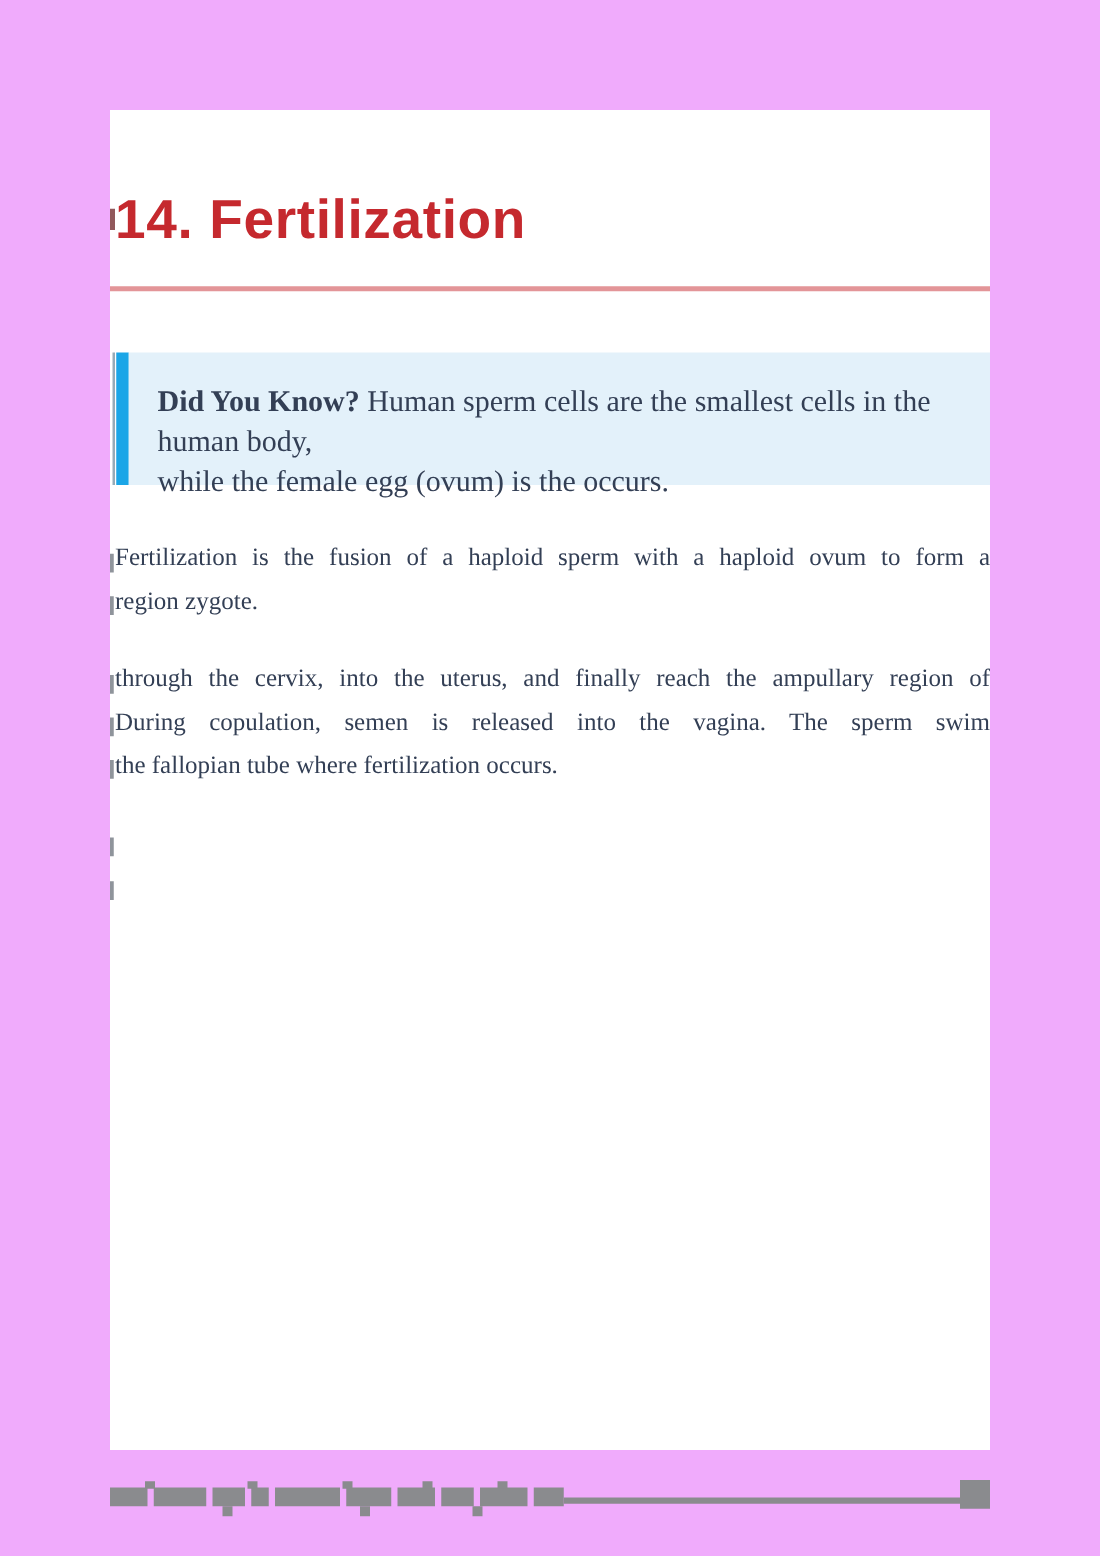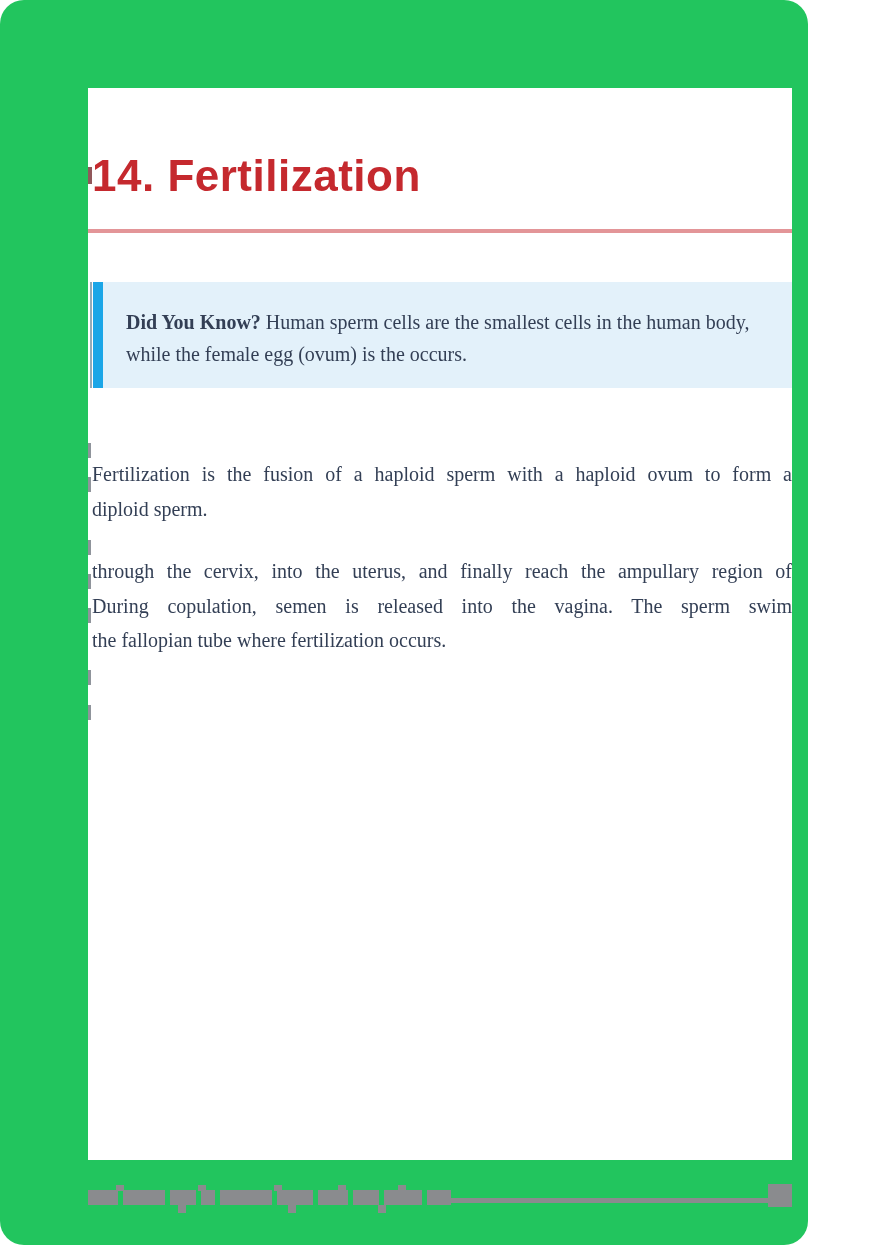"14. Fertilization" .canvas { background: #22c55e -> #f0abfc; border-radius: 24px -> none; width: 808px -> 880px }
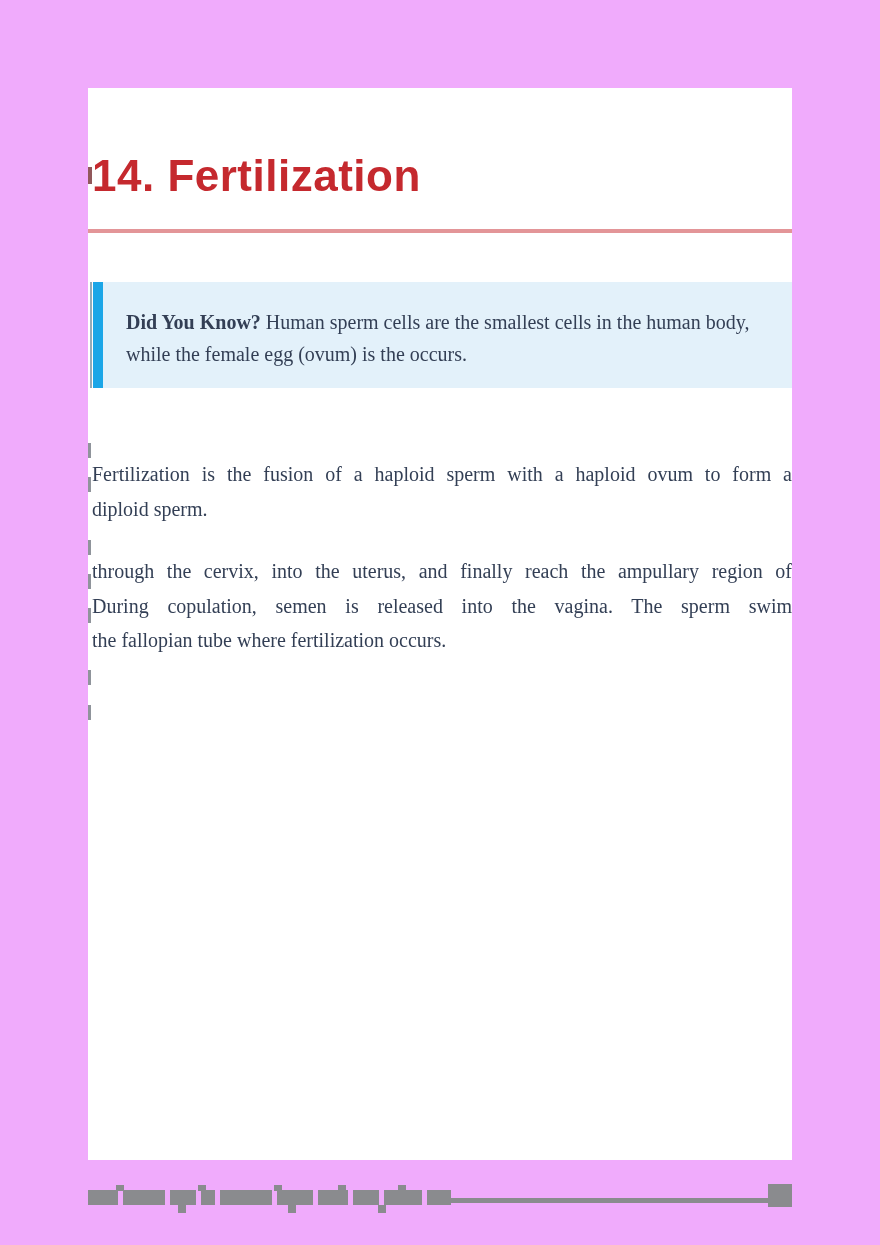"Did You Know? Human sperm" .callout-body { font-size: 20px -> 24px }
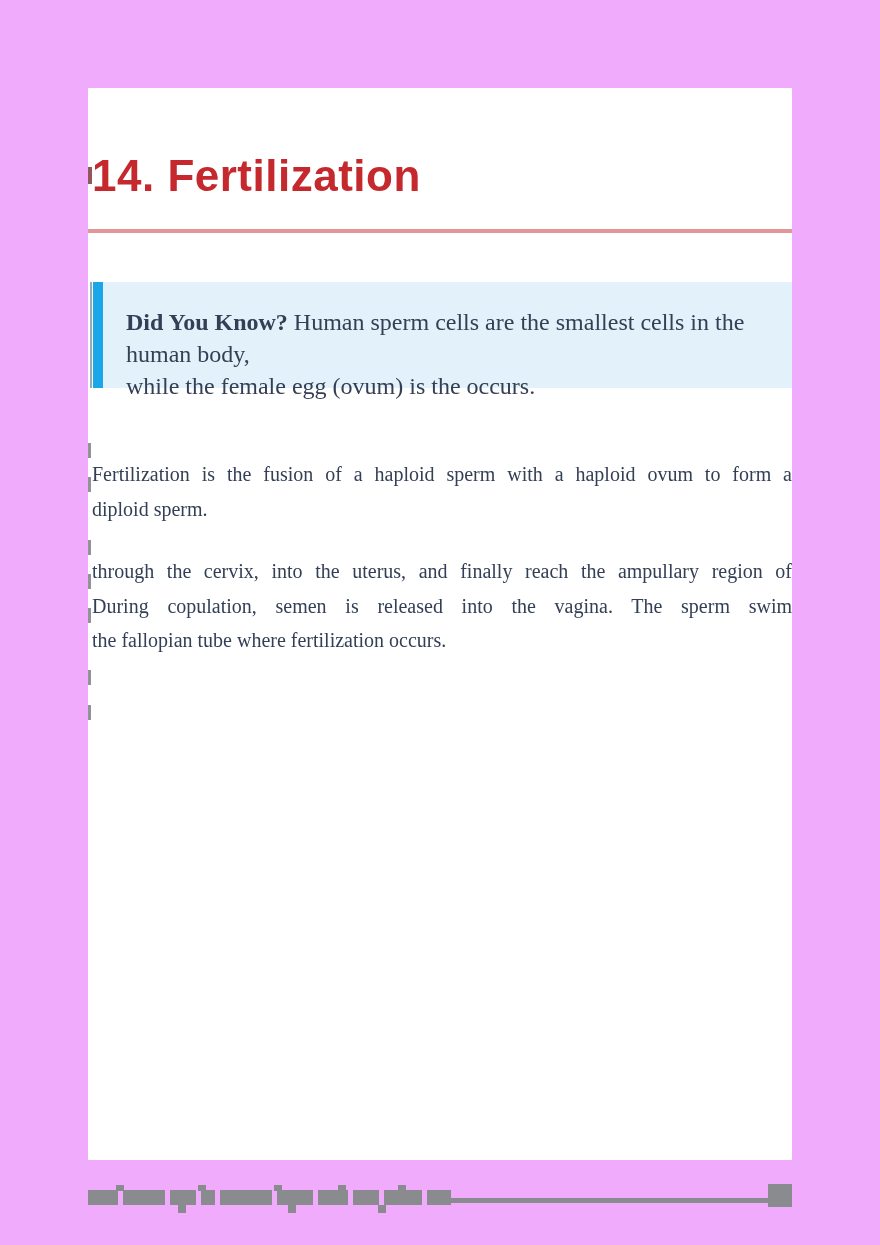"Fertilization is the fusion of" .body-text { margin-top: 28px -> none }
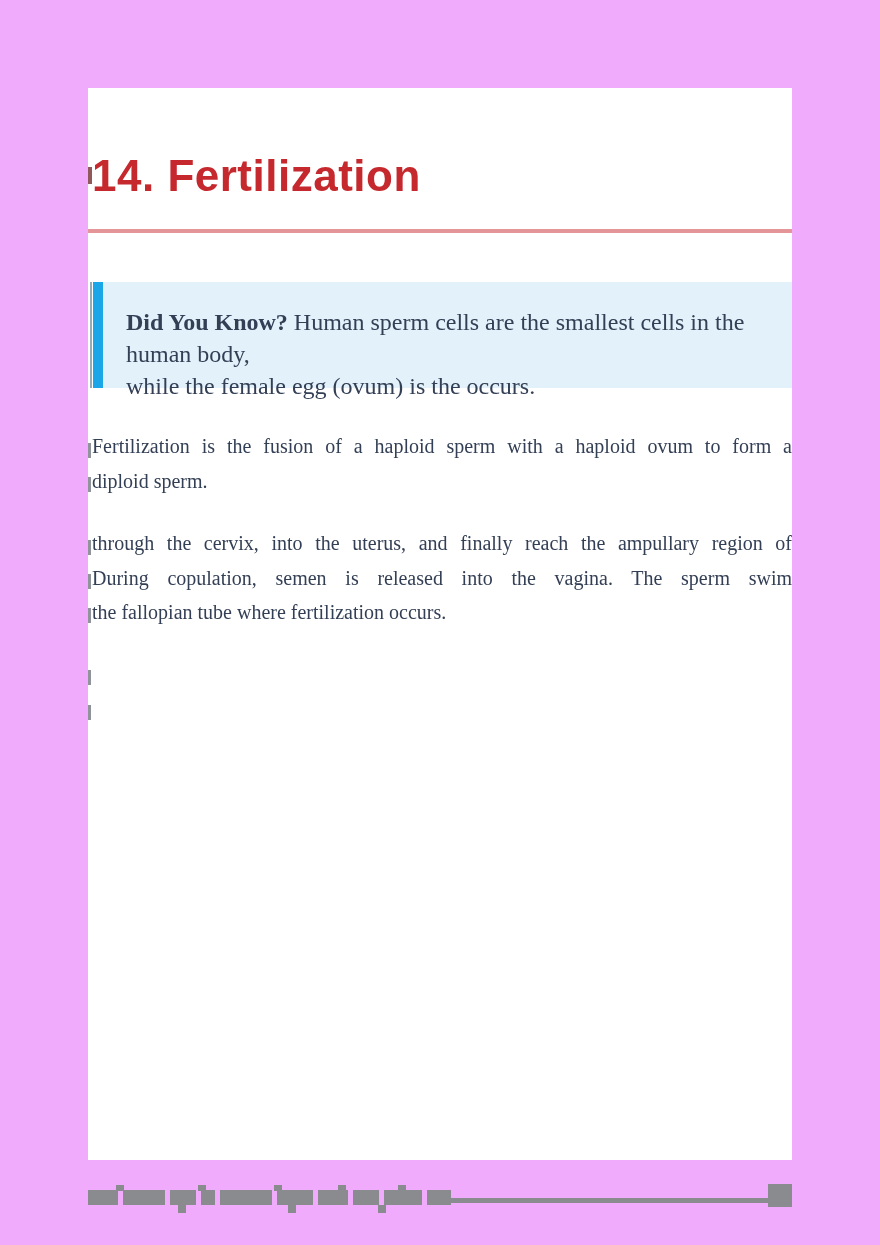"diploid sperm." span.lline { text: diploid sperm -> region zygote }
